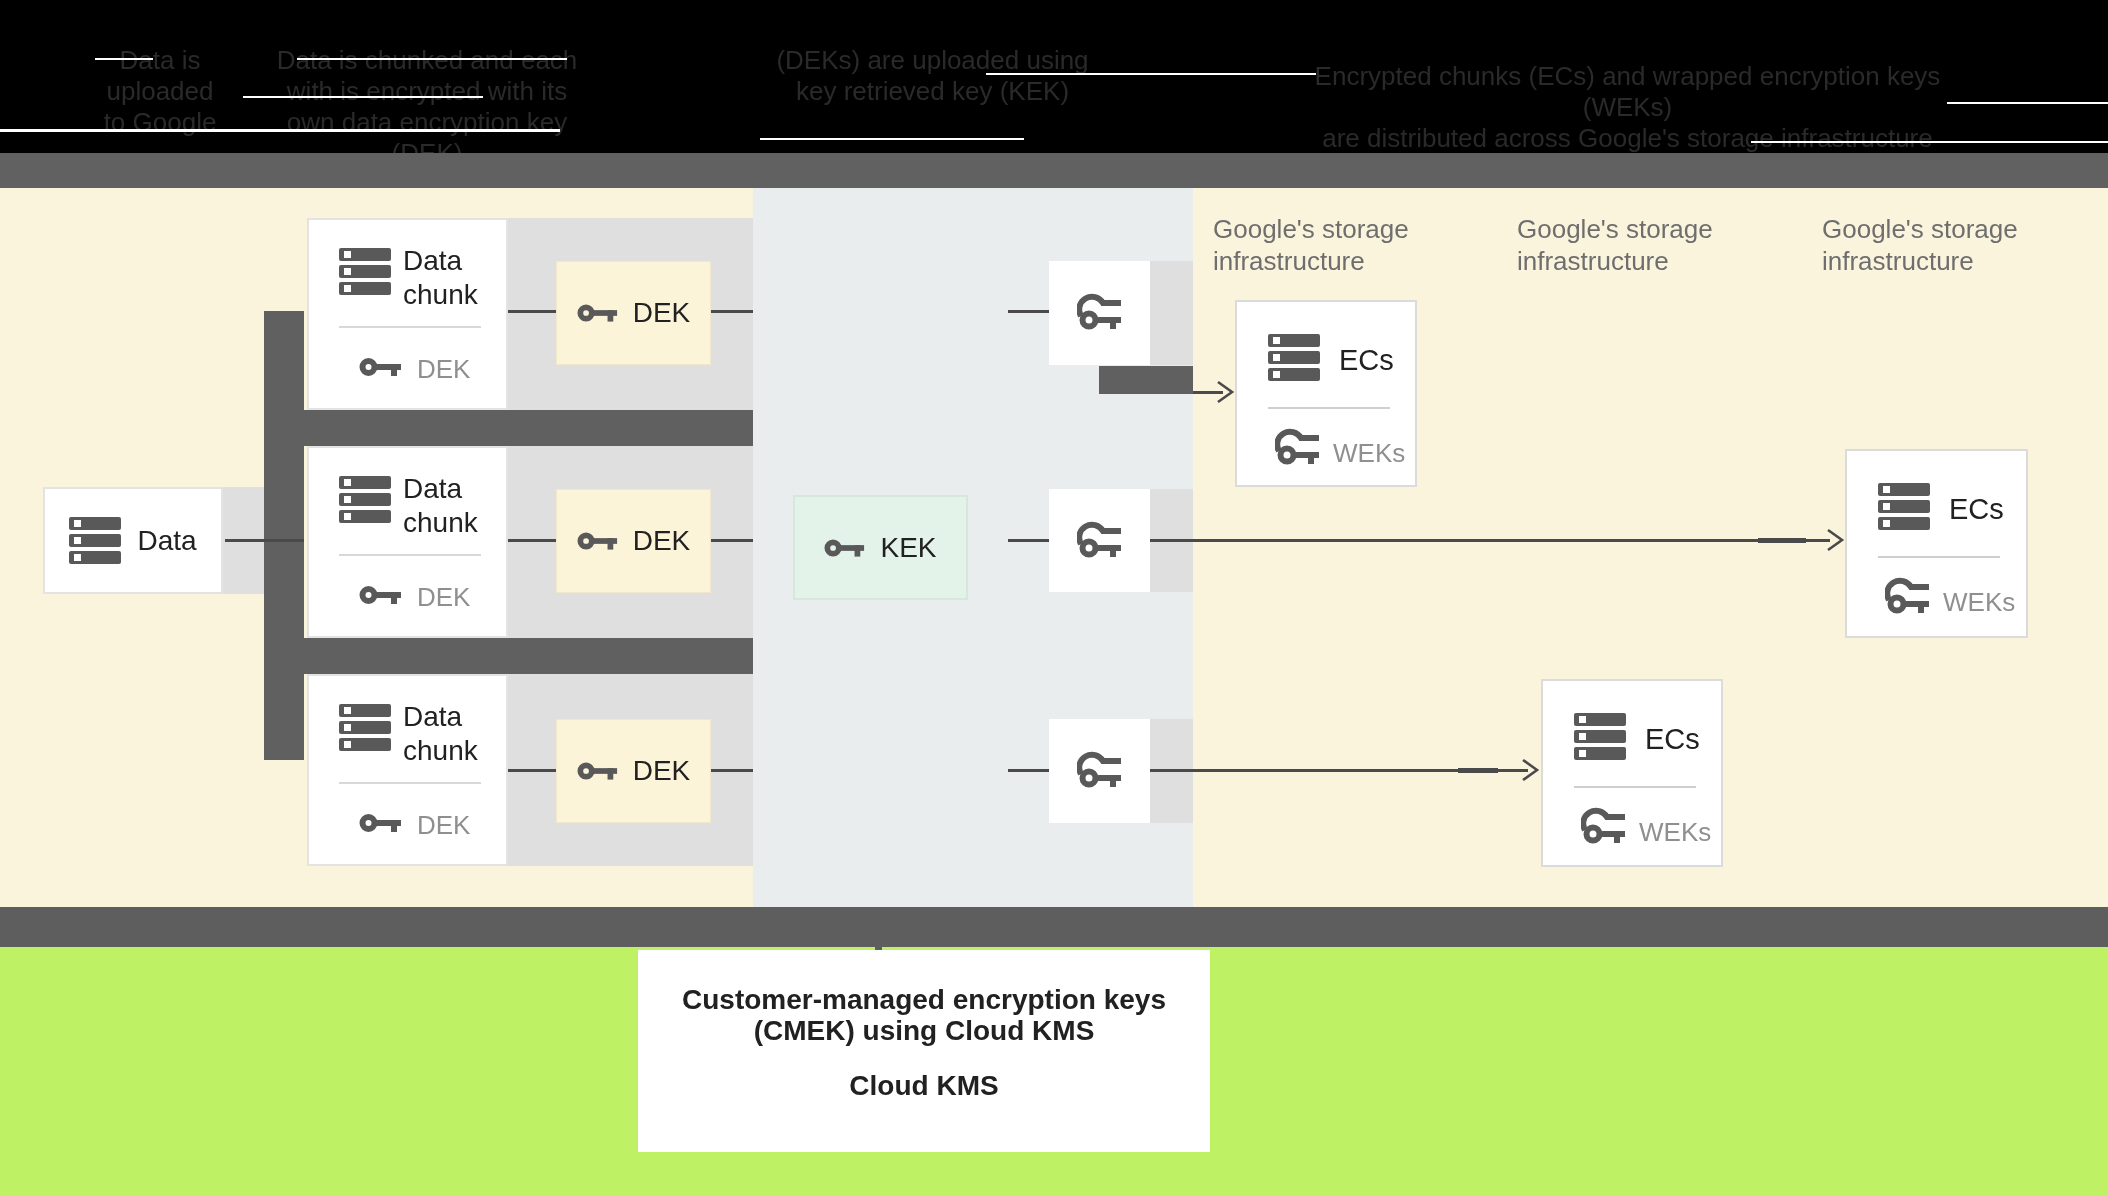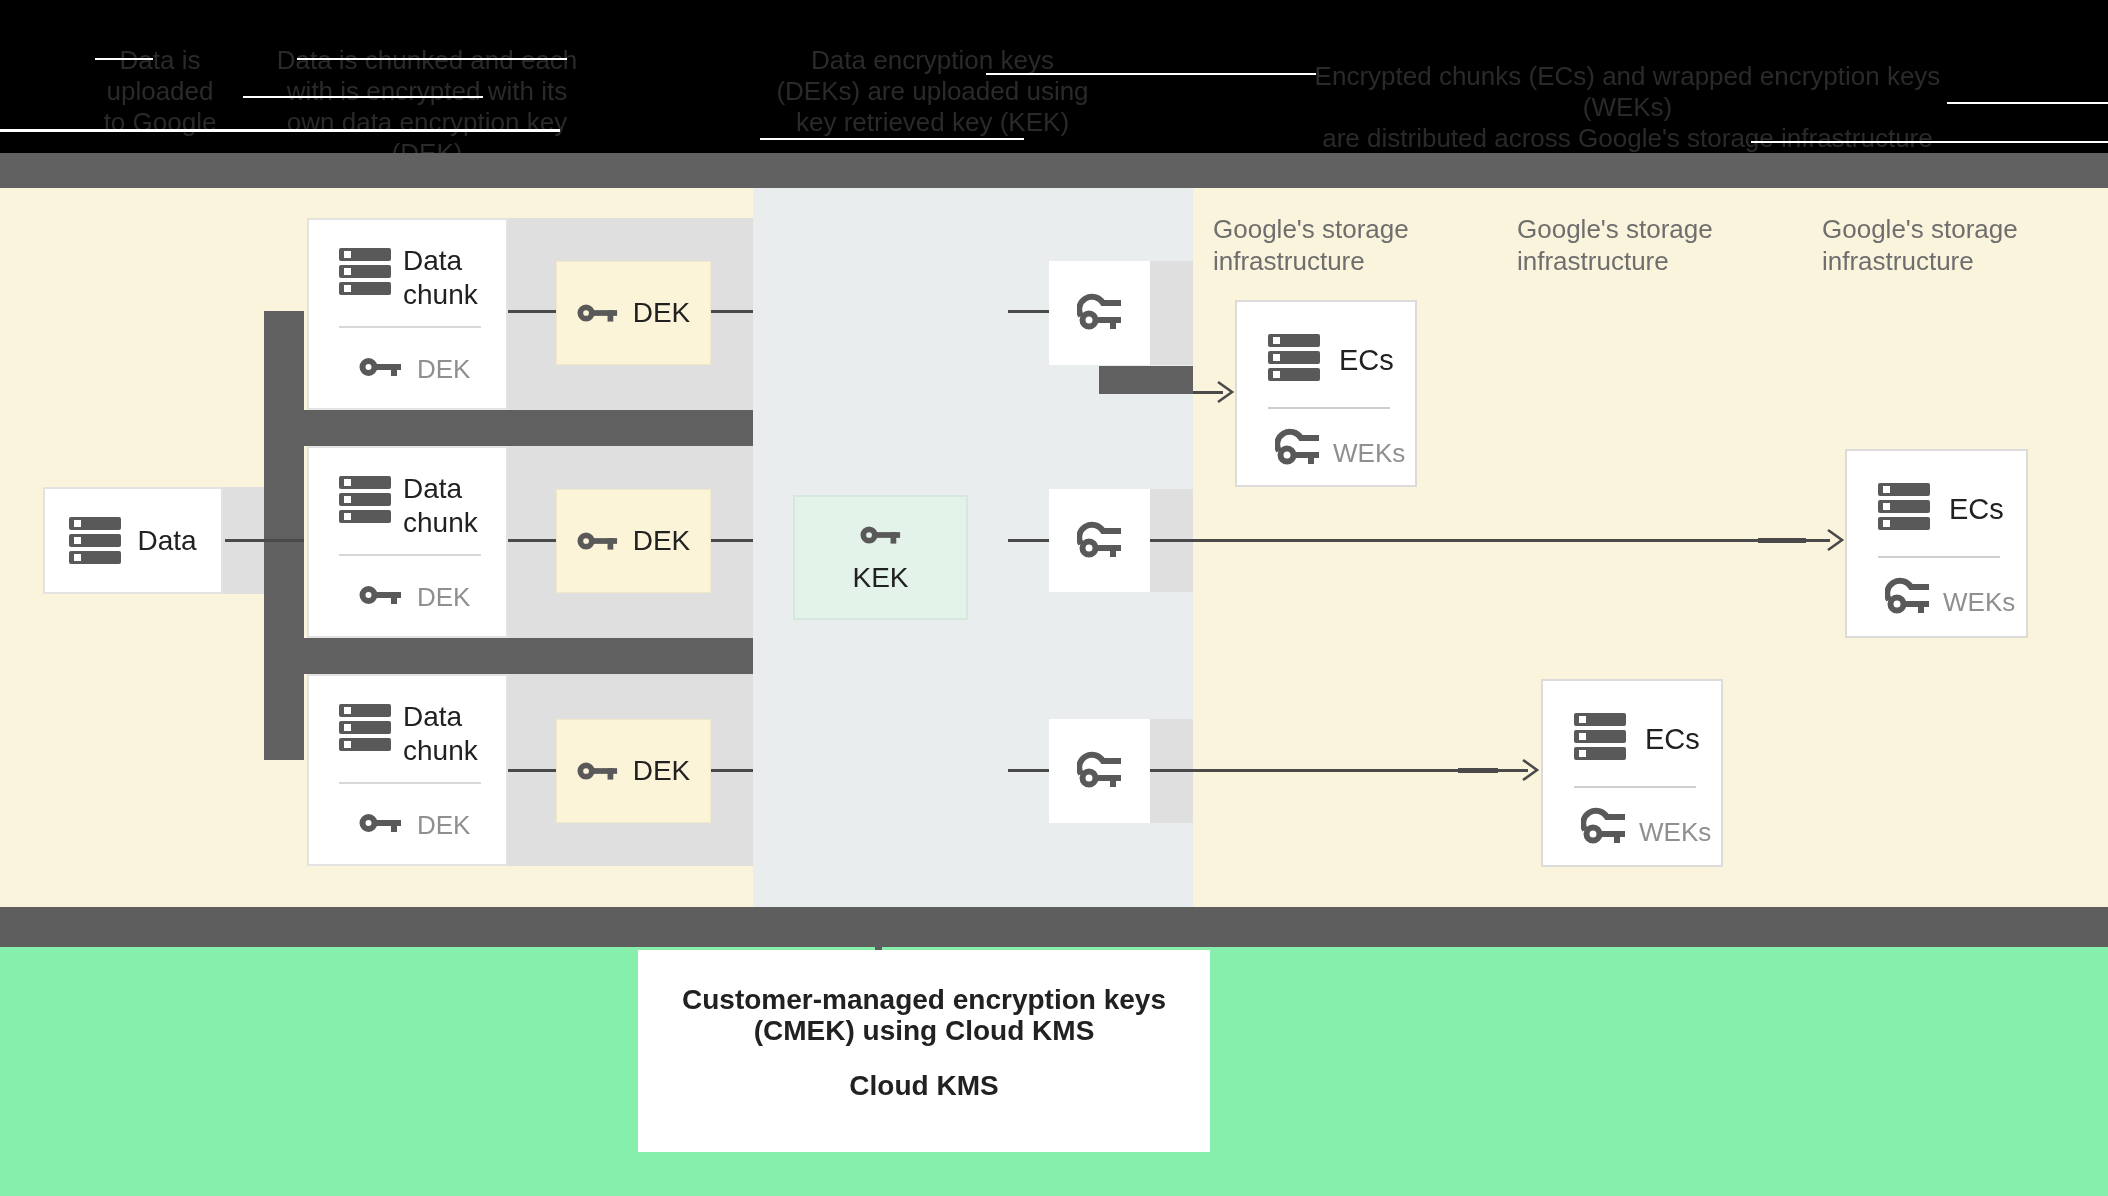"Data is" #stage { background: #86efac -> #bef264 }
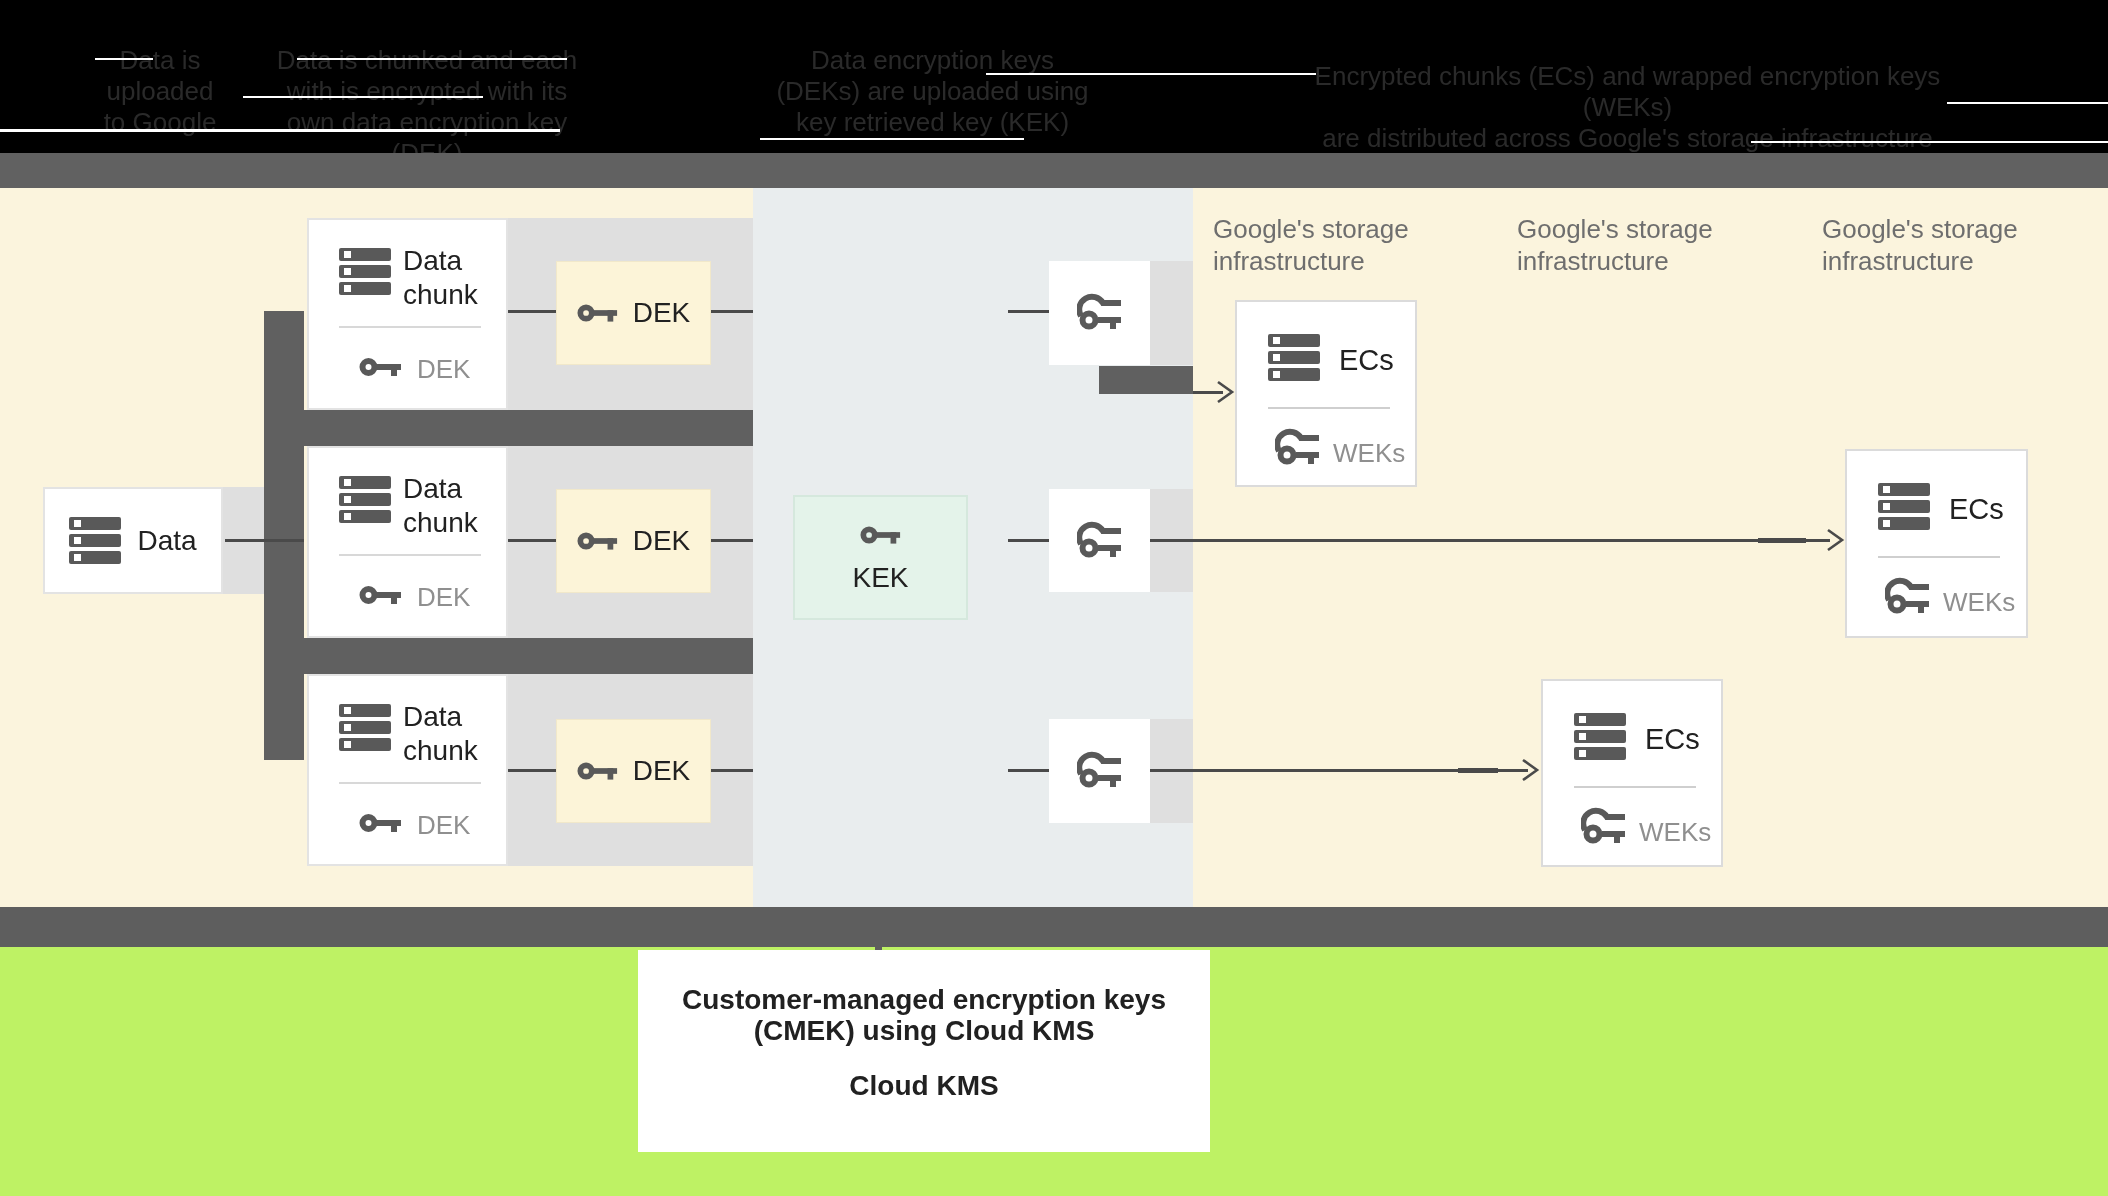"Data encryption keys" div { html: <div>Data encryption keys</div> -> none }
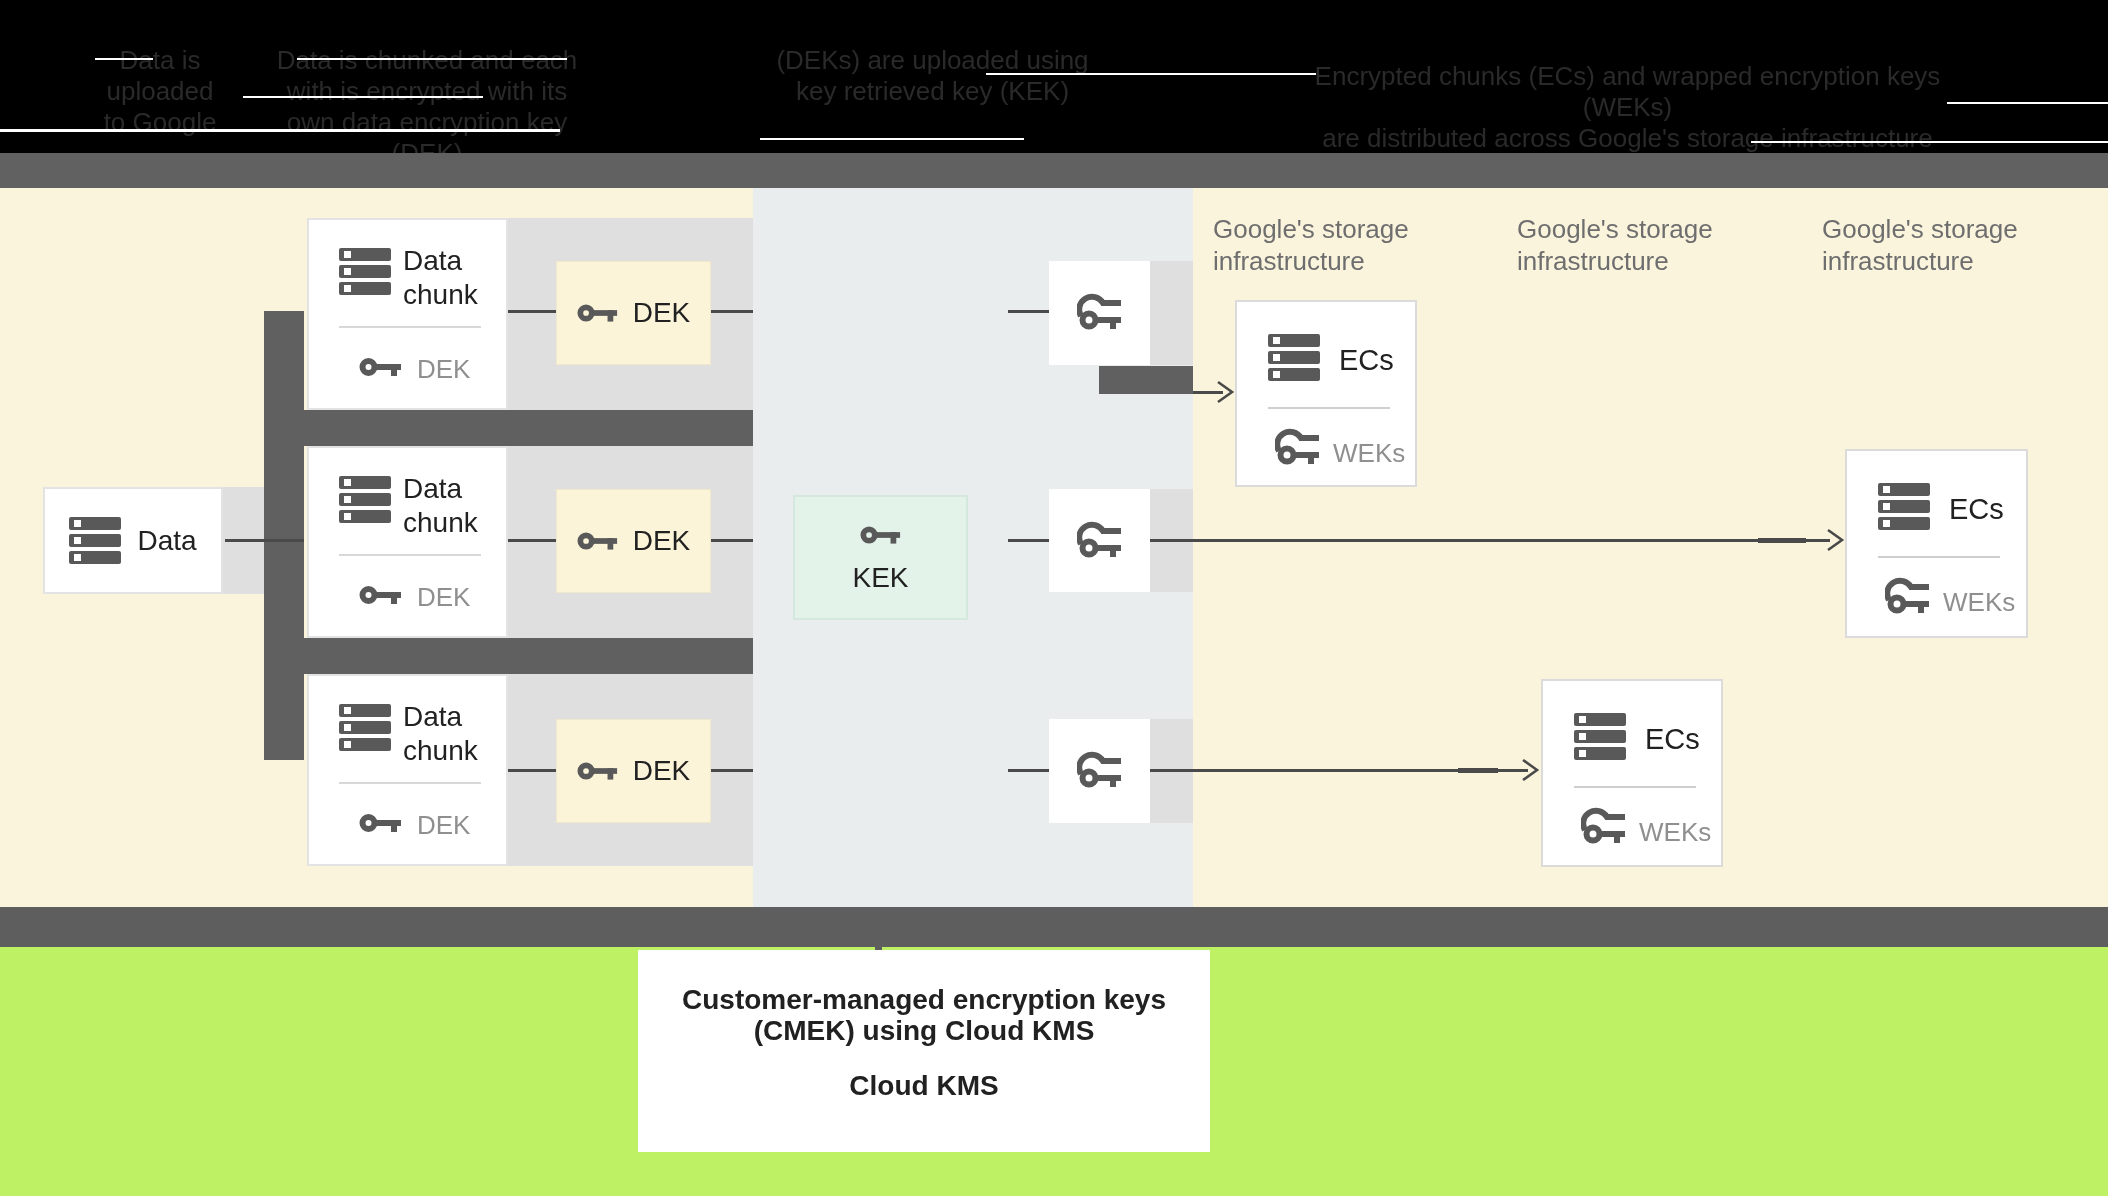"KEK" div.abs { flex-direction: column -> none; height: 125px -> 105px }
